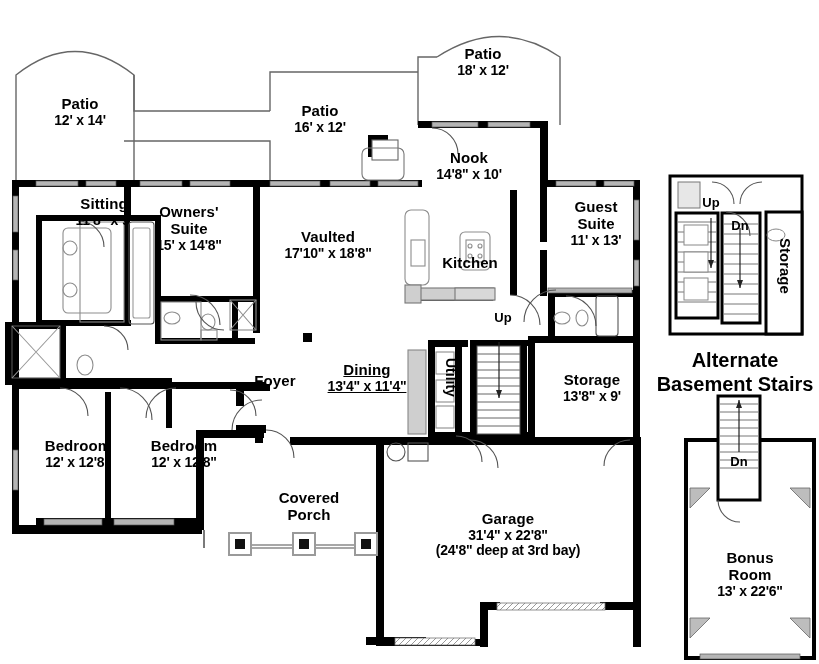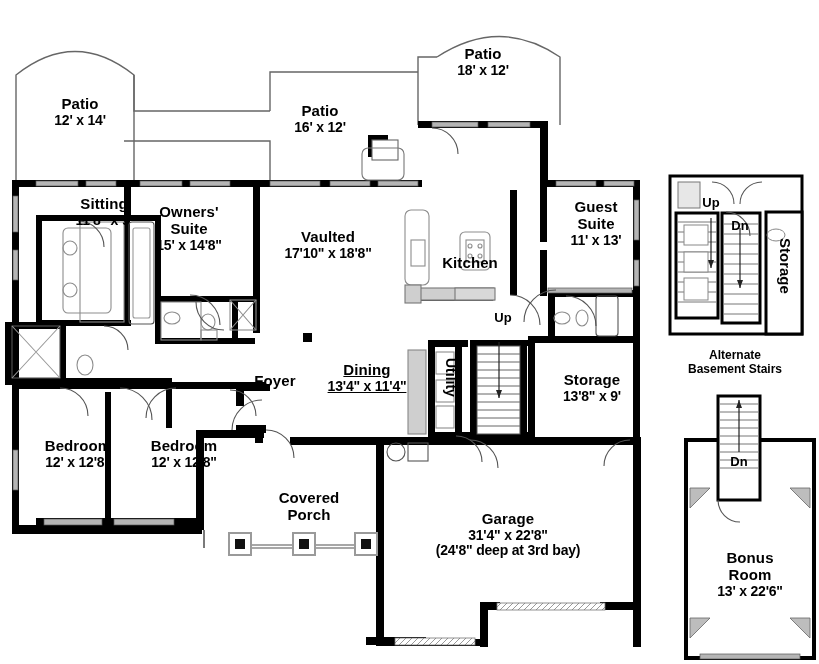"Nook" div.lbl { html: none -> <div> <div>Nook</div> <div>14'8" x 10'</div> </div> }
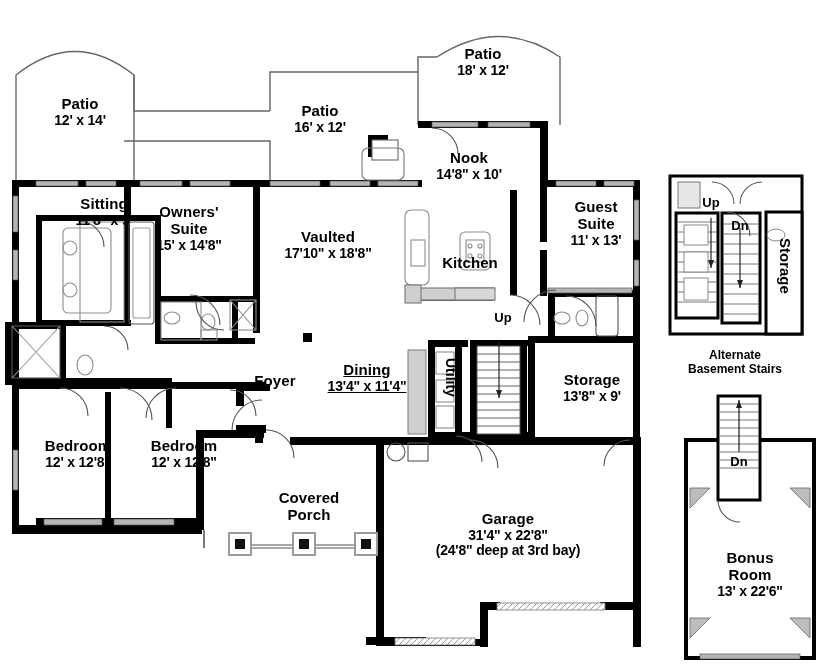"Alternate" .cap { font-size: 12px -> 20px }
